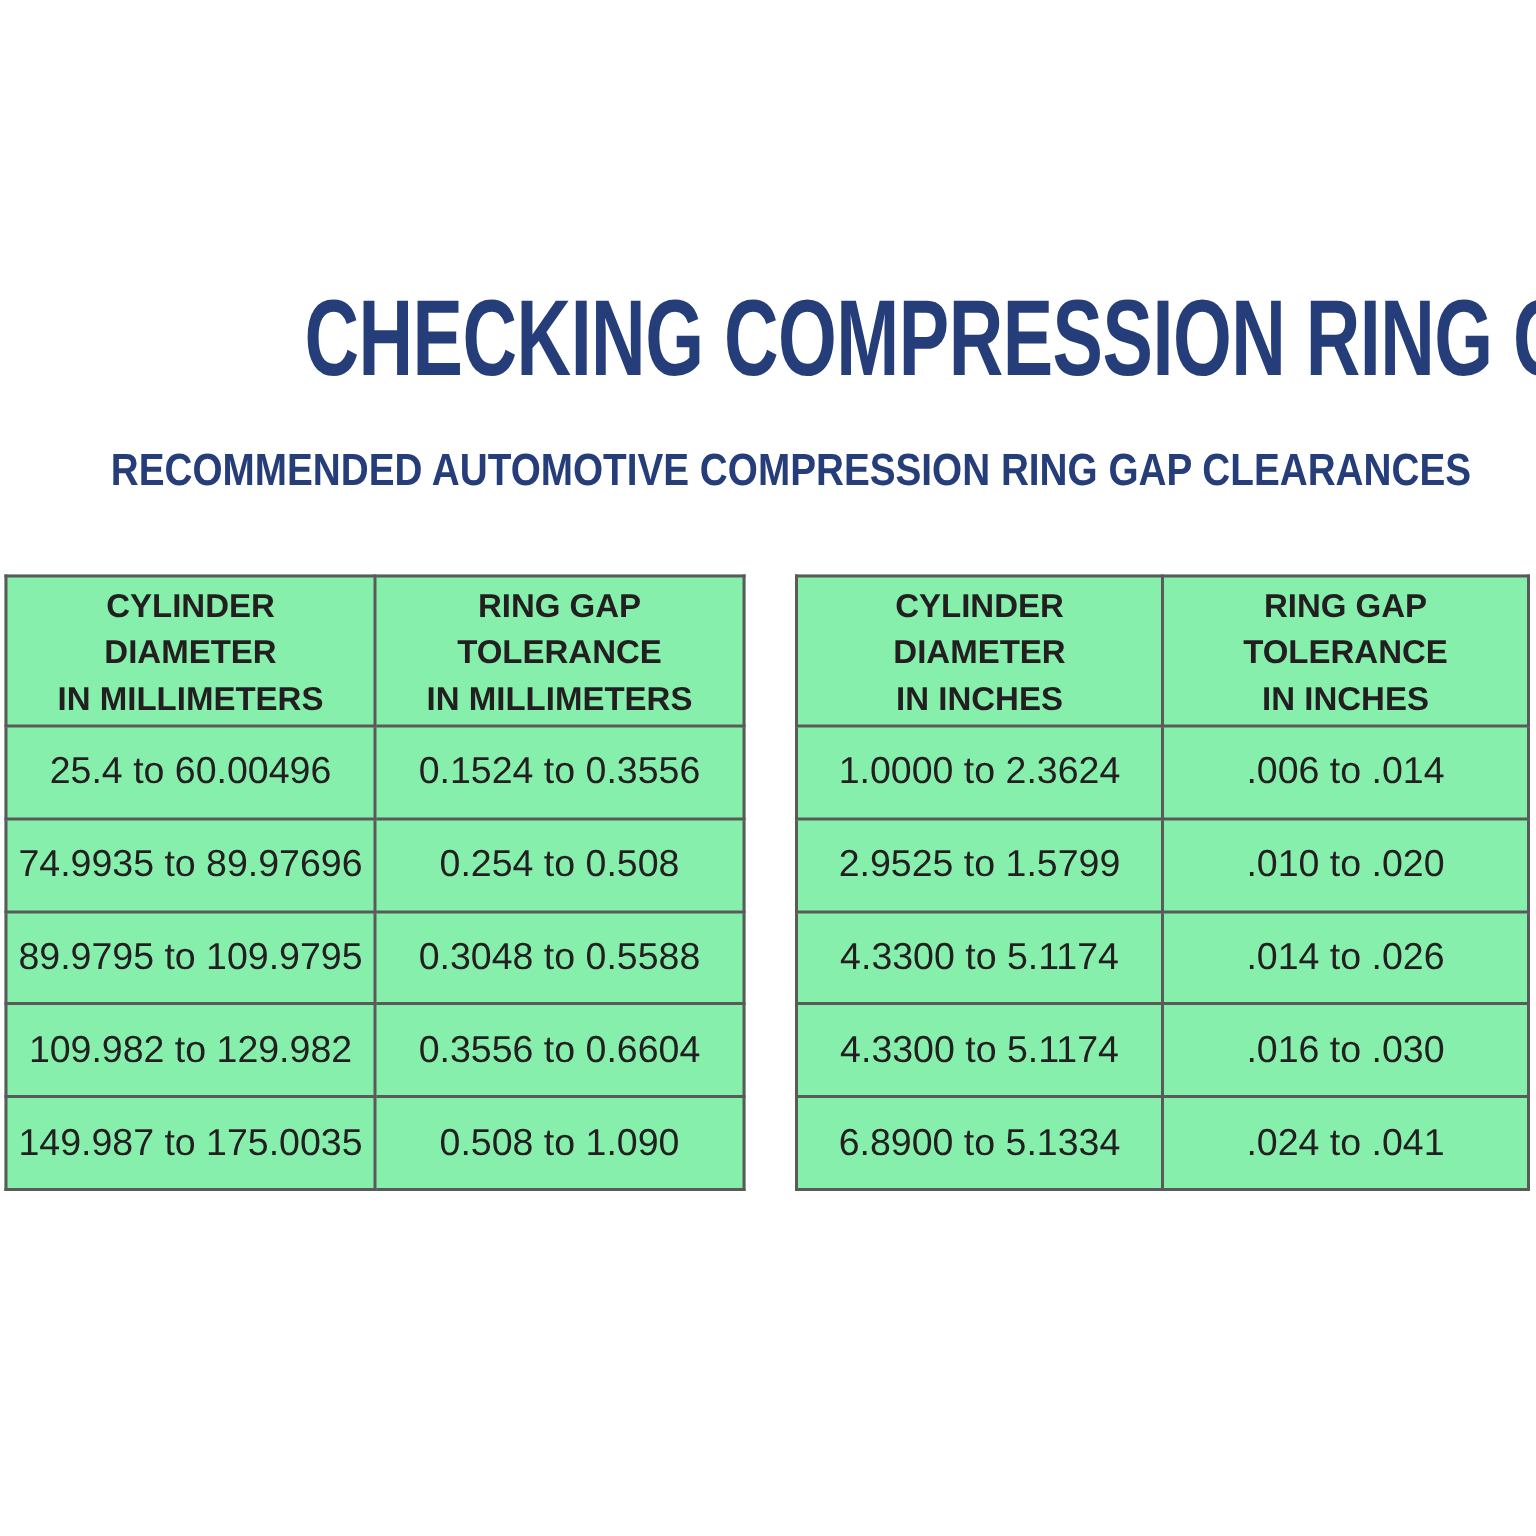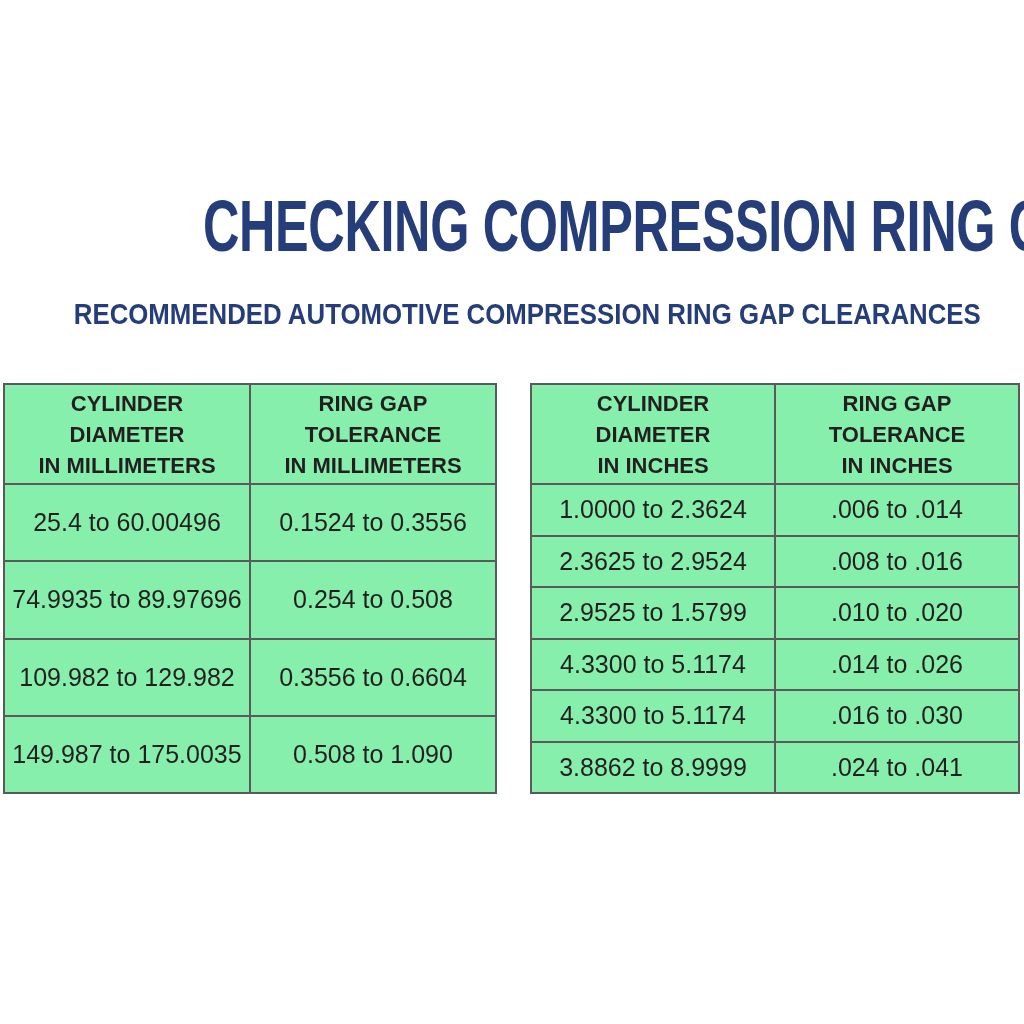"2.3625 to 2.9524" tr { html: <tr> <td>2.3625 to 2.9524</td> <td>.008 to .016</td> </tr> -> none }
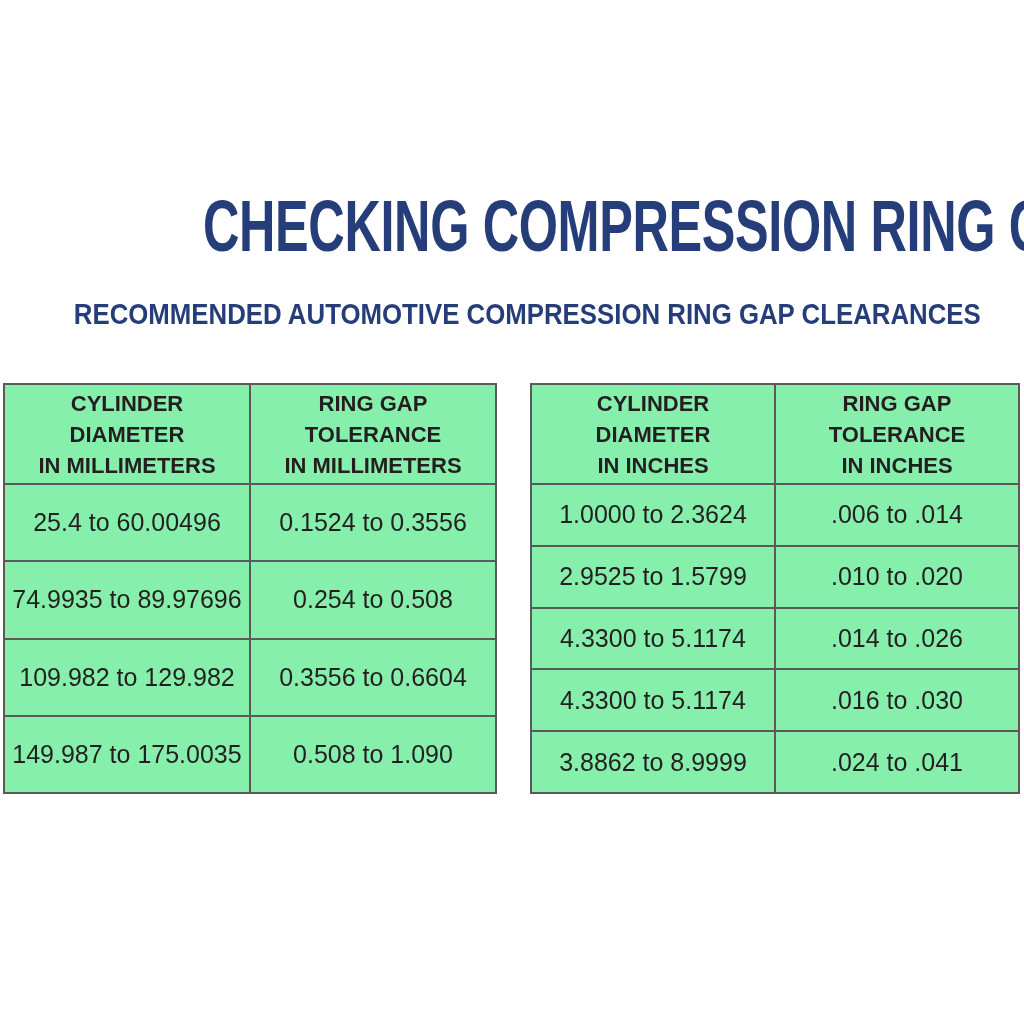"89.9795 to 109.9795" tr { html: none -> <tr> <td>89.9795 to 109.9795</td> <td>0.3048 to 0.5588</td> </tr> }
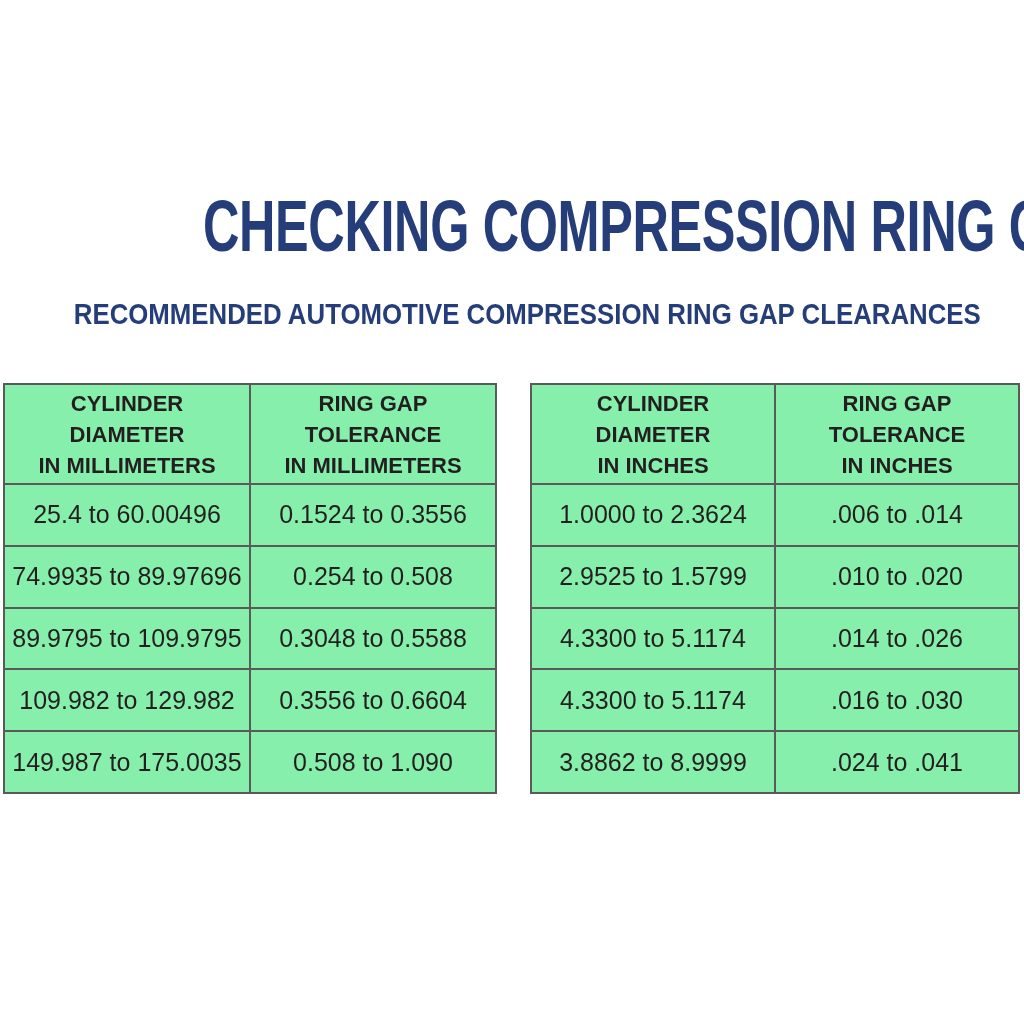"3.8862 to 8.9999" td { text: 3.8862 to 8.9999 -> 6.8900 to 5.1334 }
